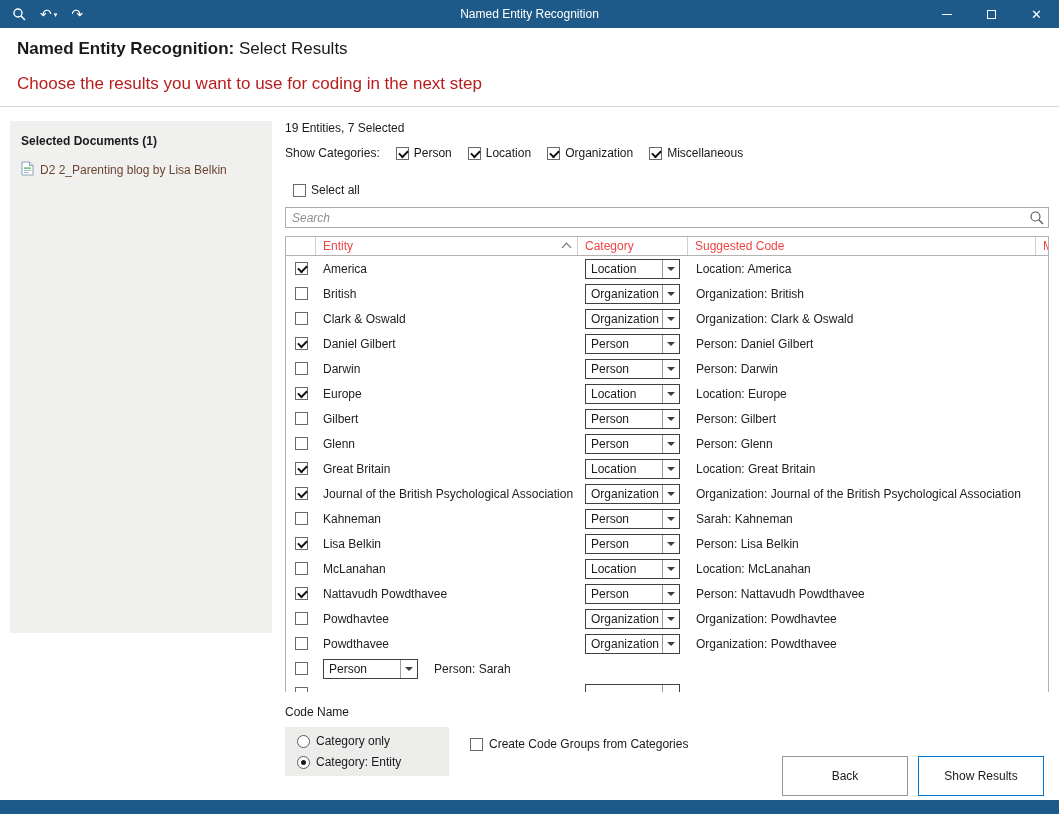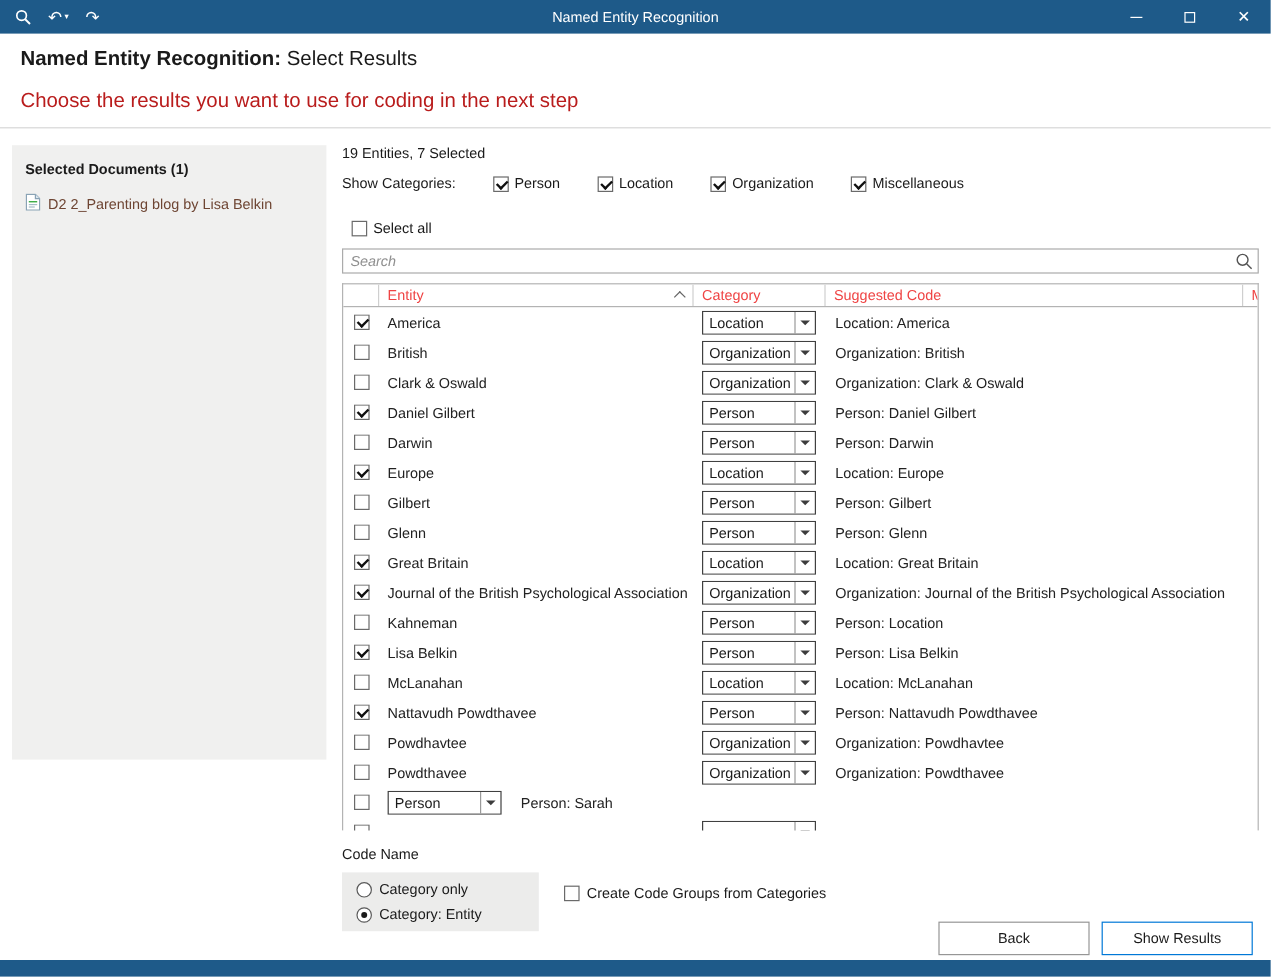"Show Categories:" .show-cats { gap: 31px -> 16px }
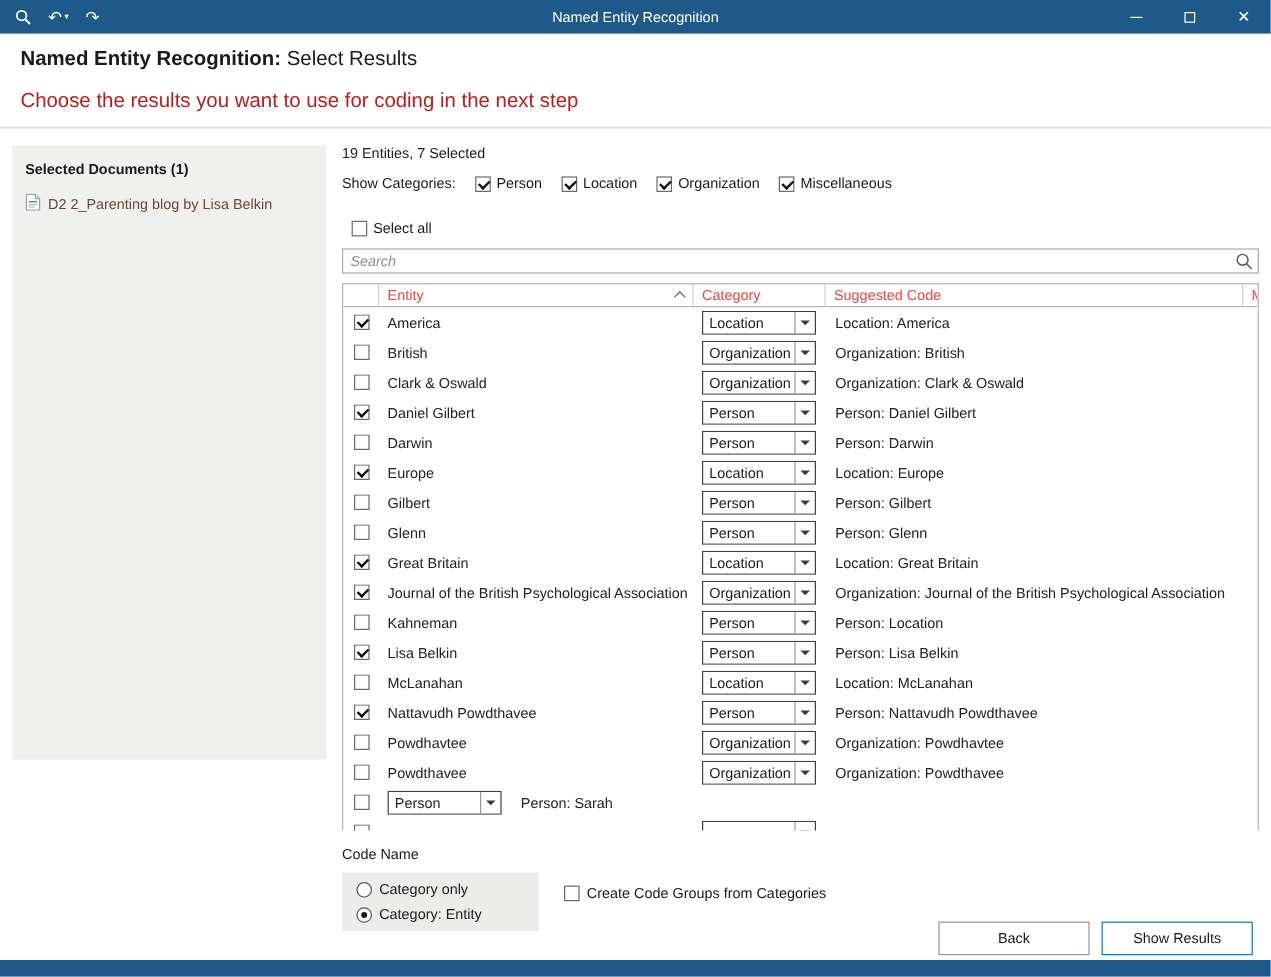"Person: Location" div.td { text: Person: Location -> Sarah: Kahneman }
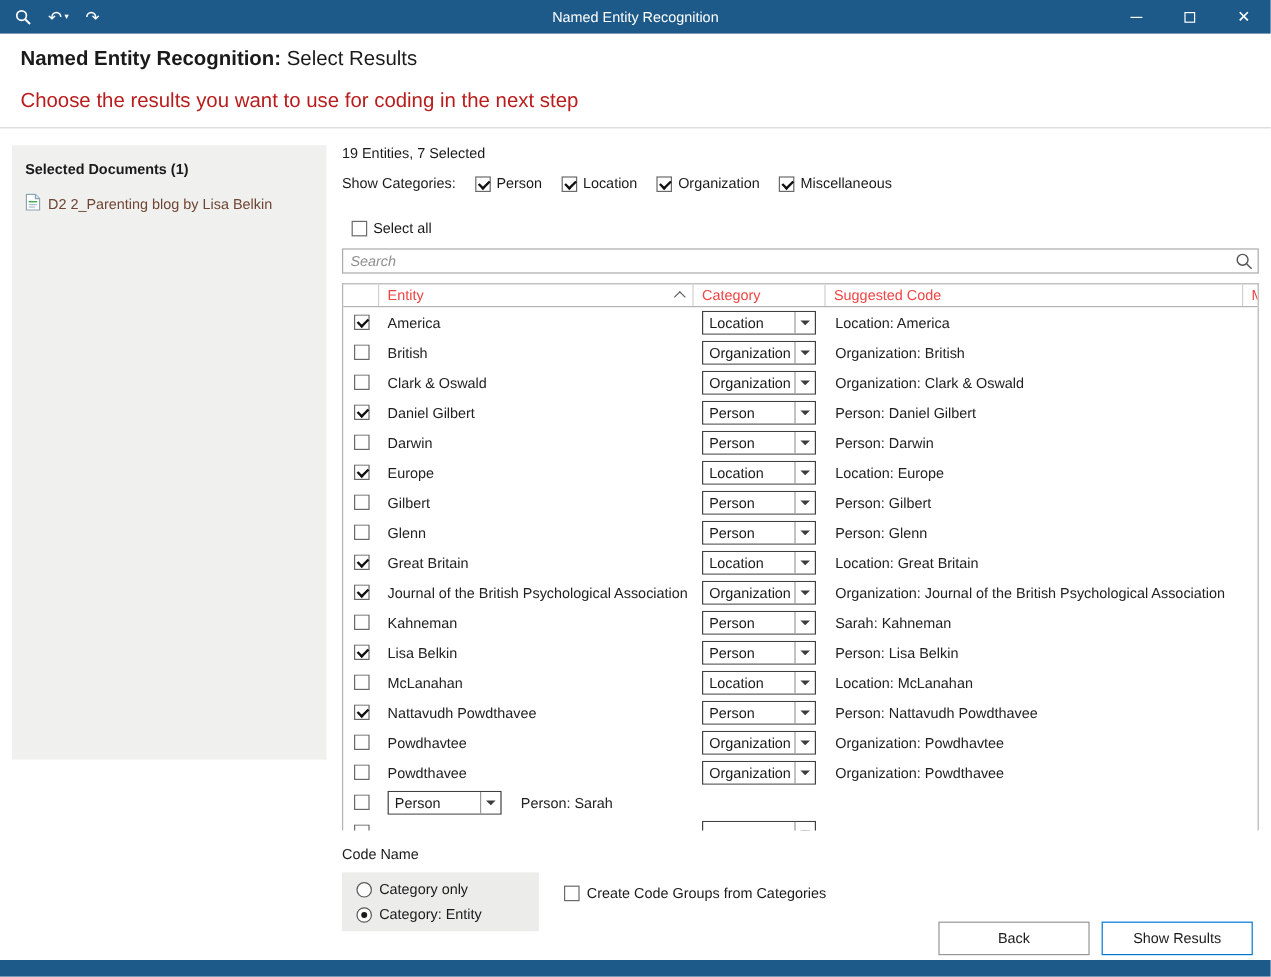"Back" .btn { height: 28px -> 40px }
